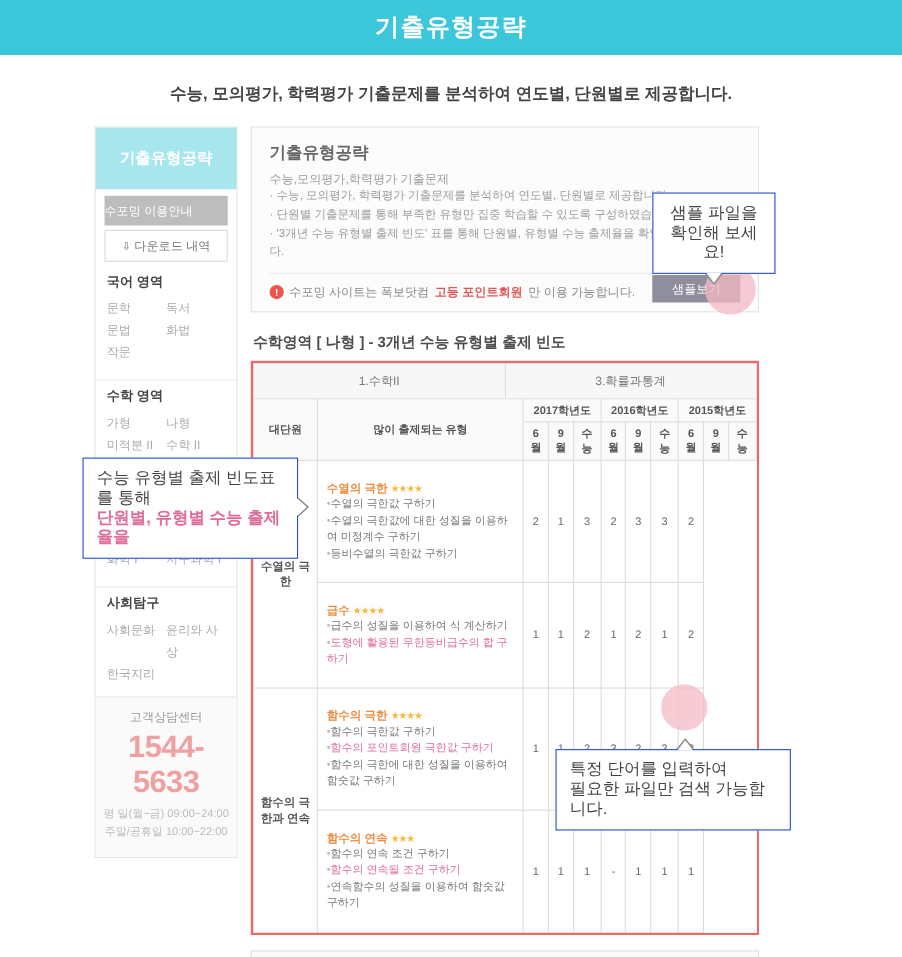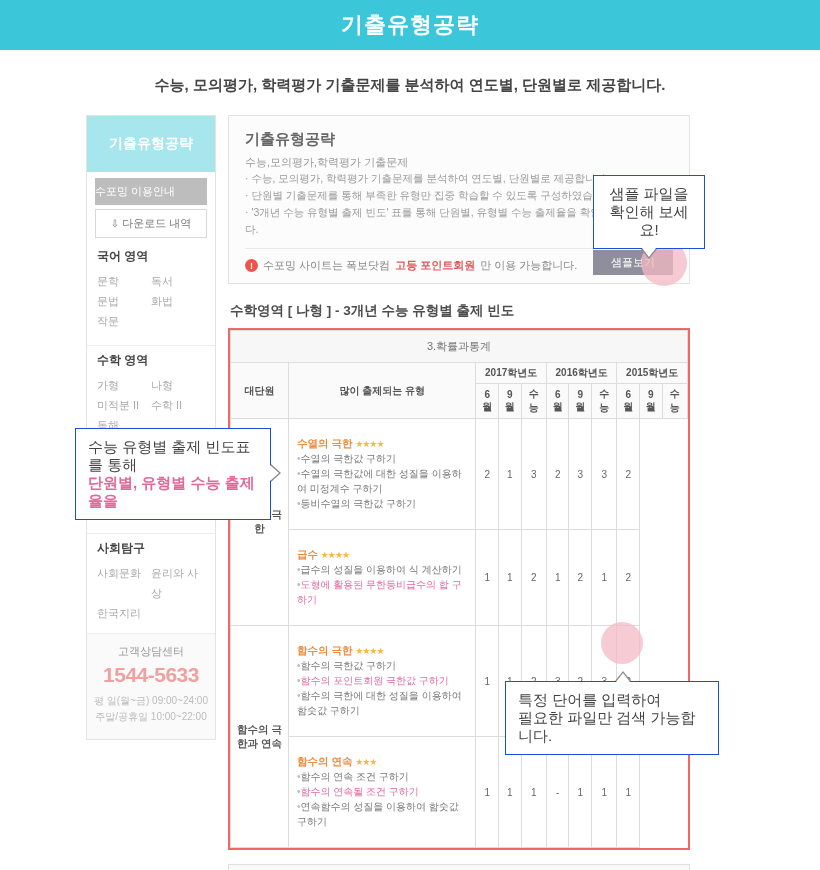"1.수학II" div.tab { html: none -> <div>1.수학II</div> }
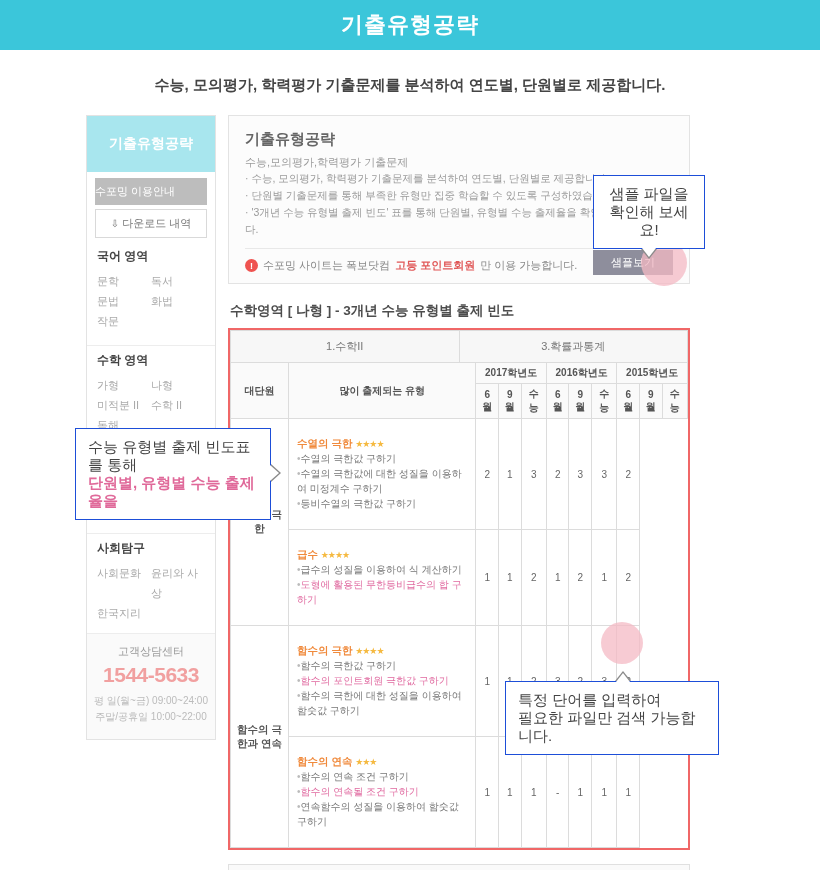"수능 유형별 출제 빈도표를 통해" #callout-freq { top: 428px -> 416px }
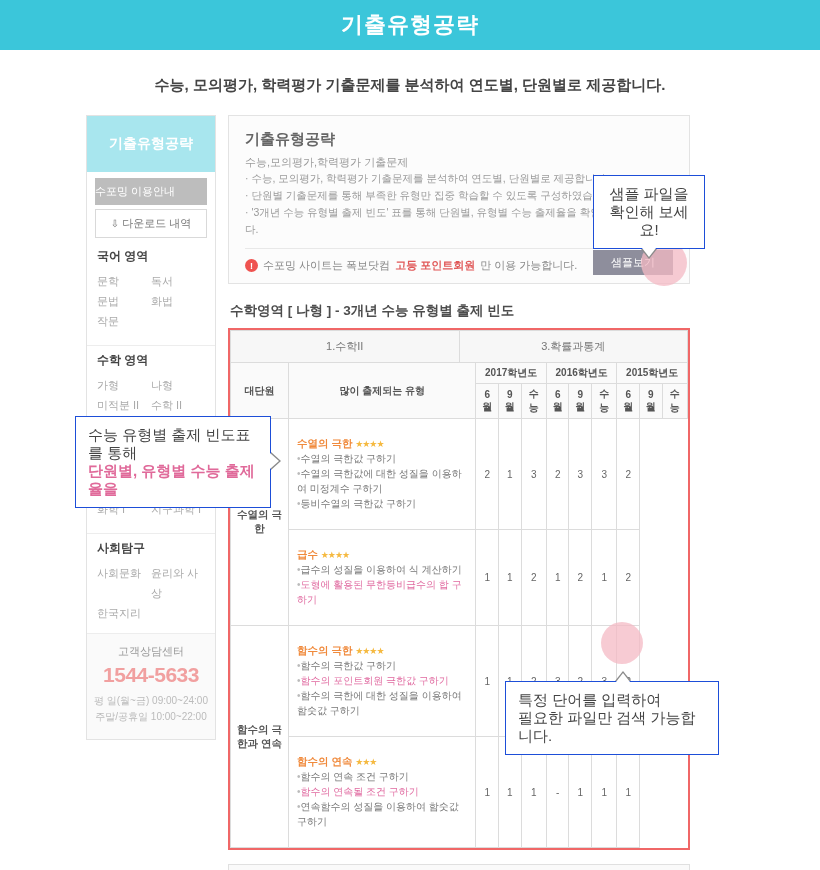"1544-5633" .sb-call .num { font-size: 21px -> 28px }
